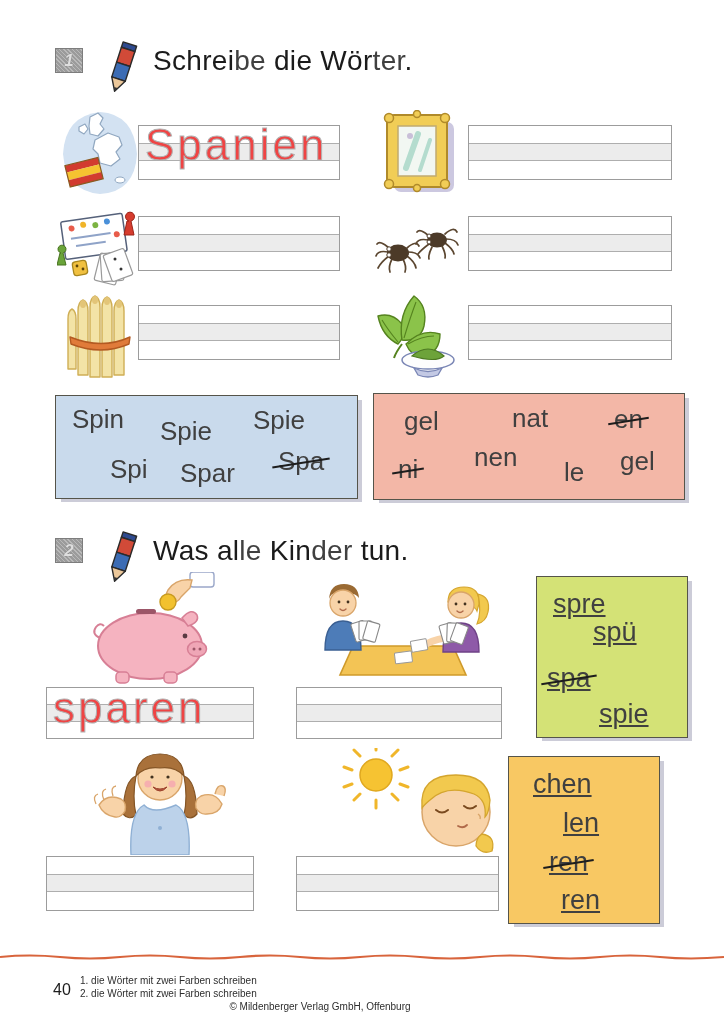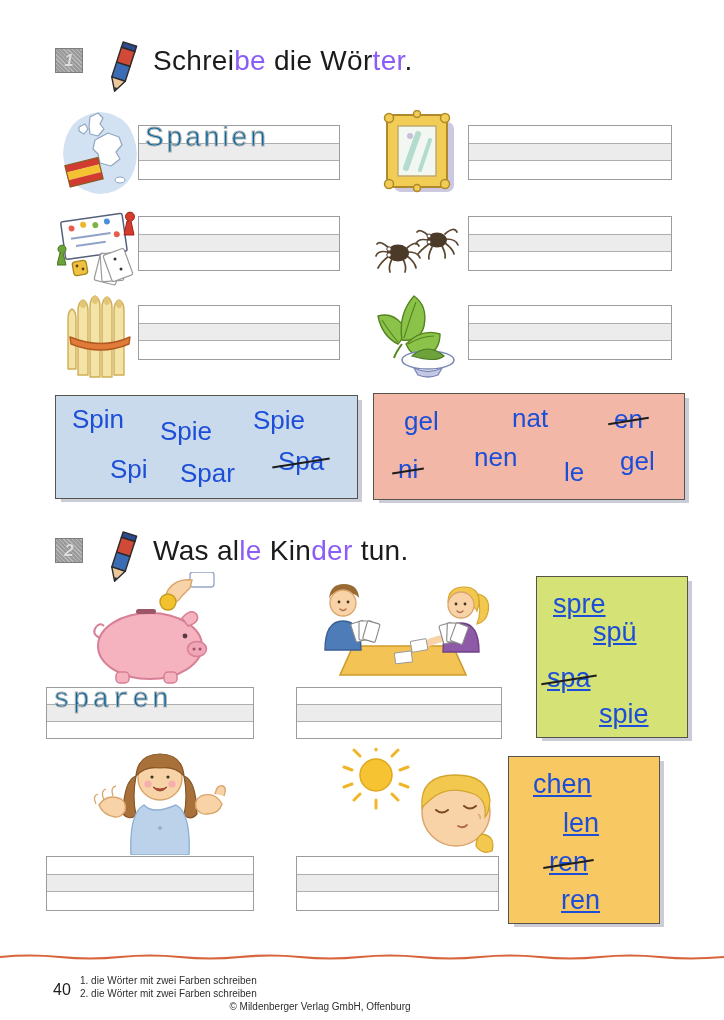"be" .ex-title .muted { color: #8b5cf6 -> #404040 }
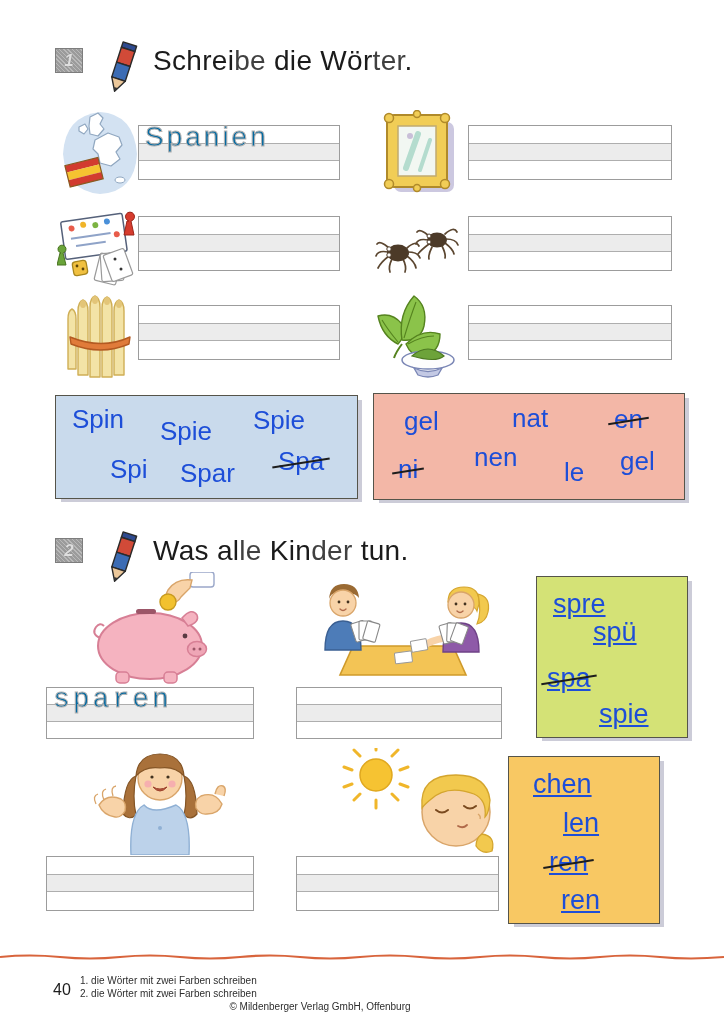"Spanien" .trace { color: #0369a1 -> #ef4444; font-size: 28px -> 44px }
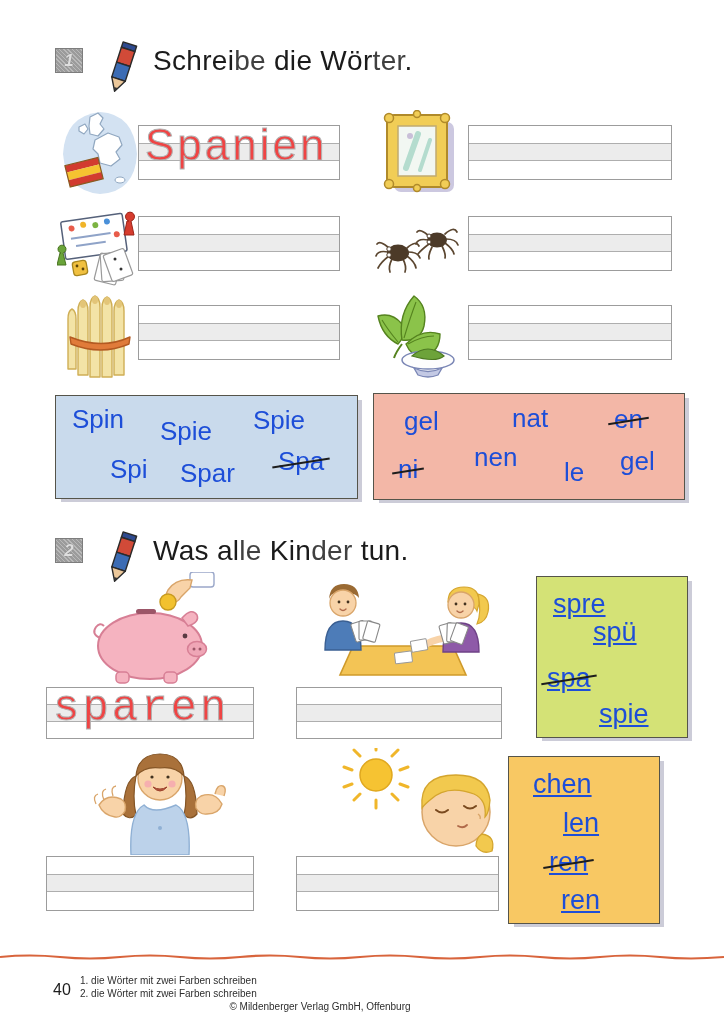"Spin" .wordbox .bw { color: #1d4ed8 -> #404040 }
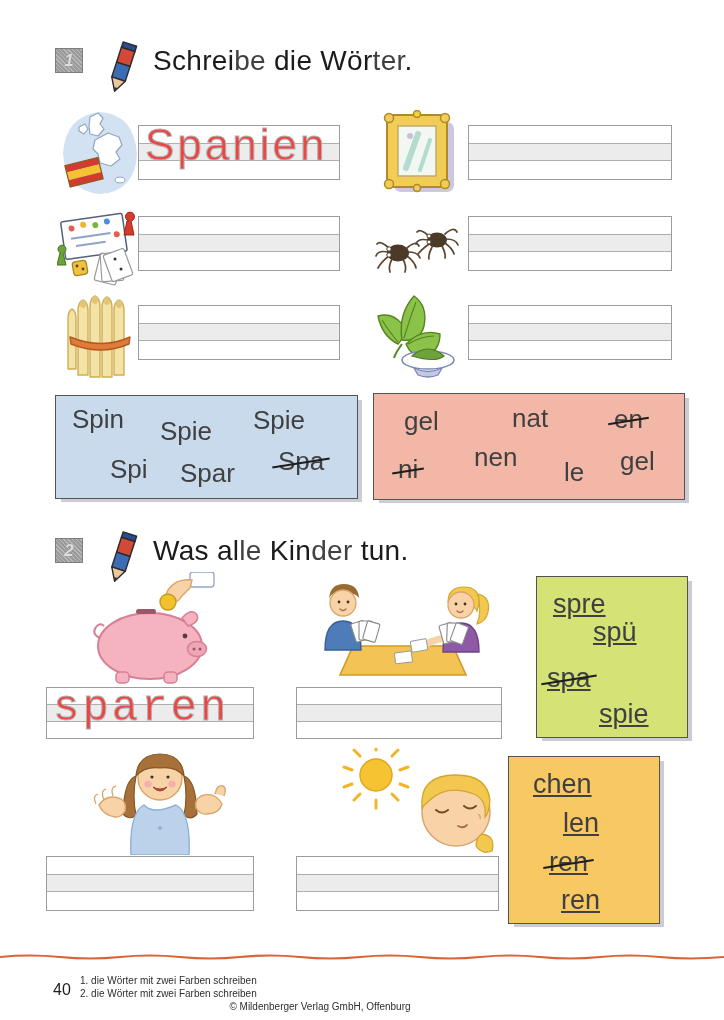"sparen" .trace.lower { font-family: Liberation Mono, monospace -> none }
